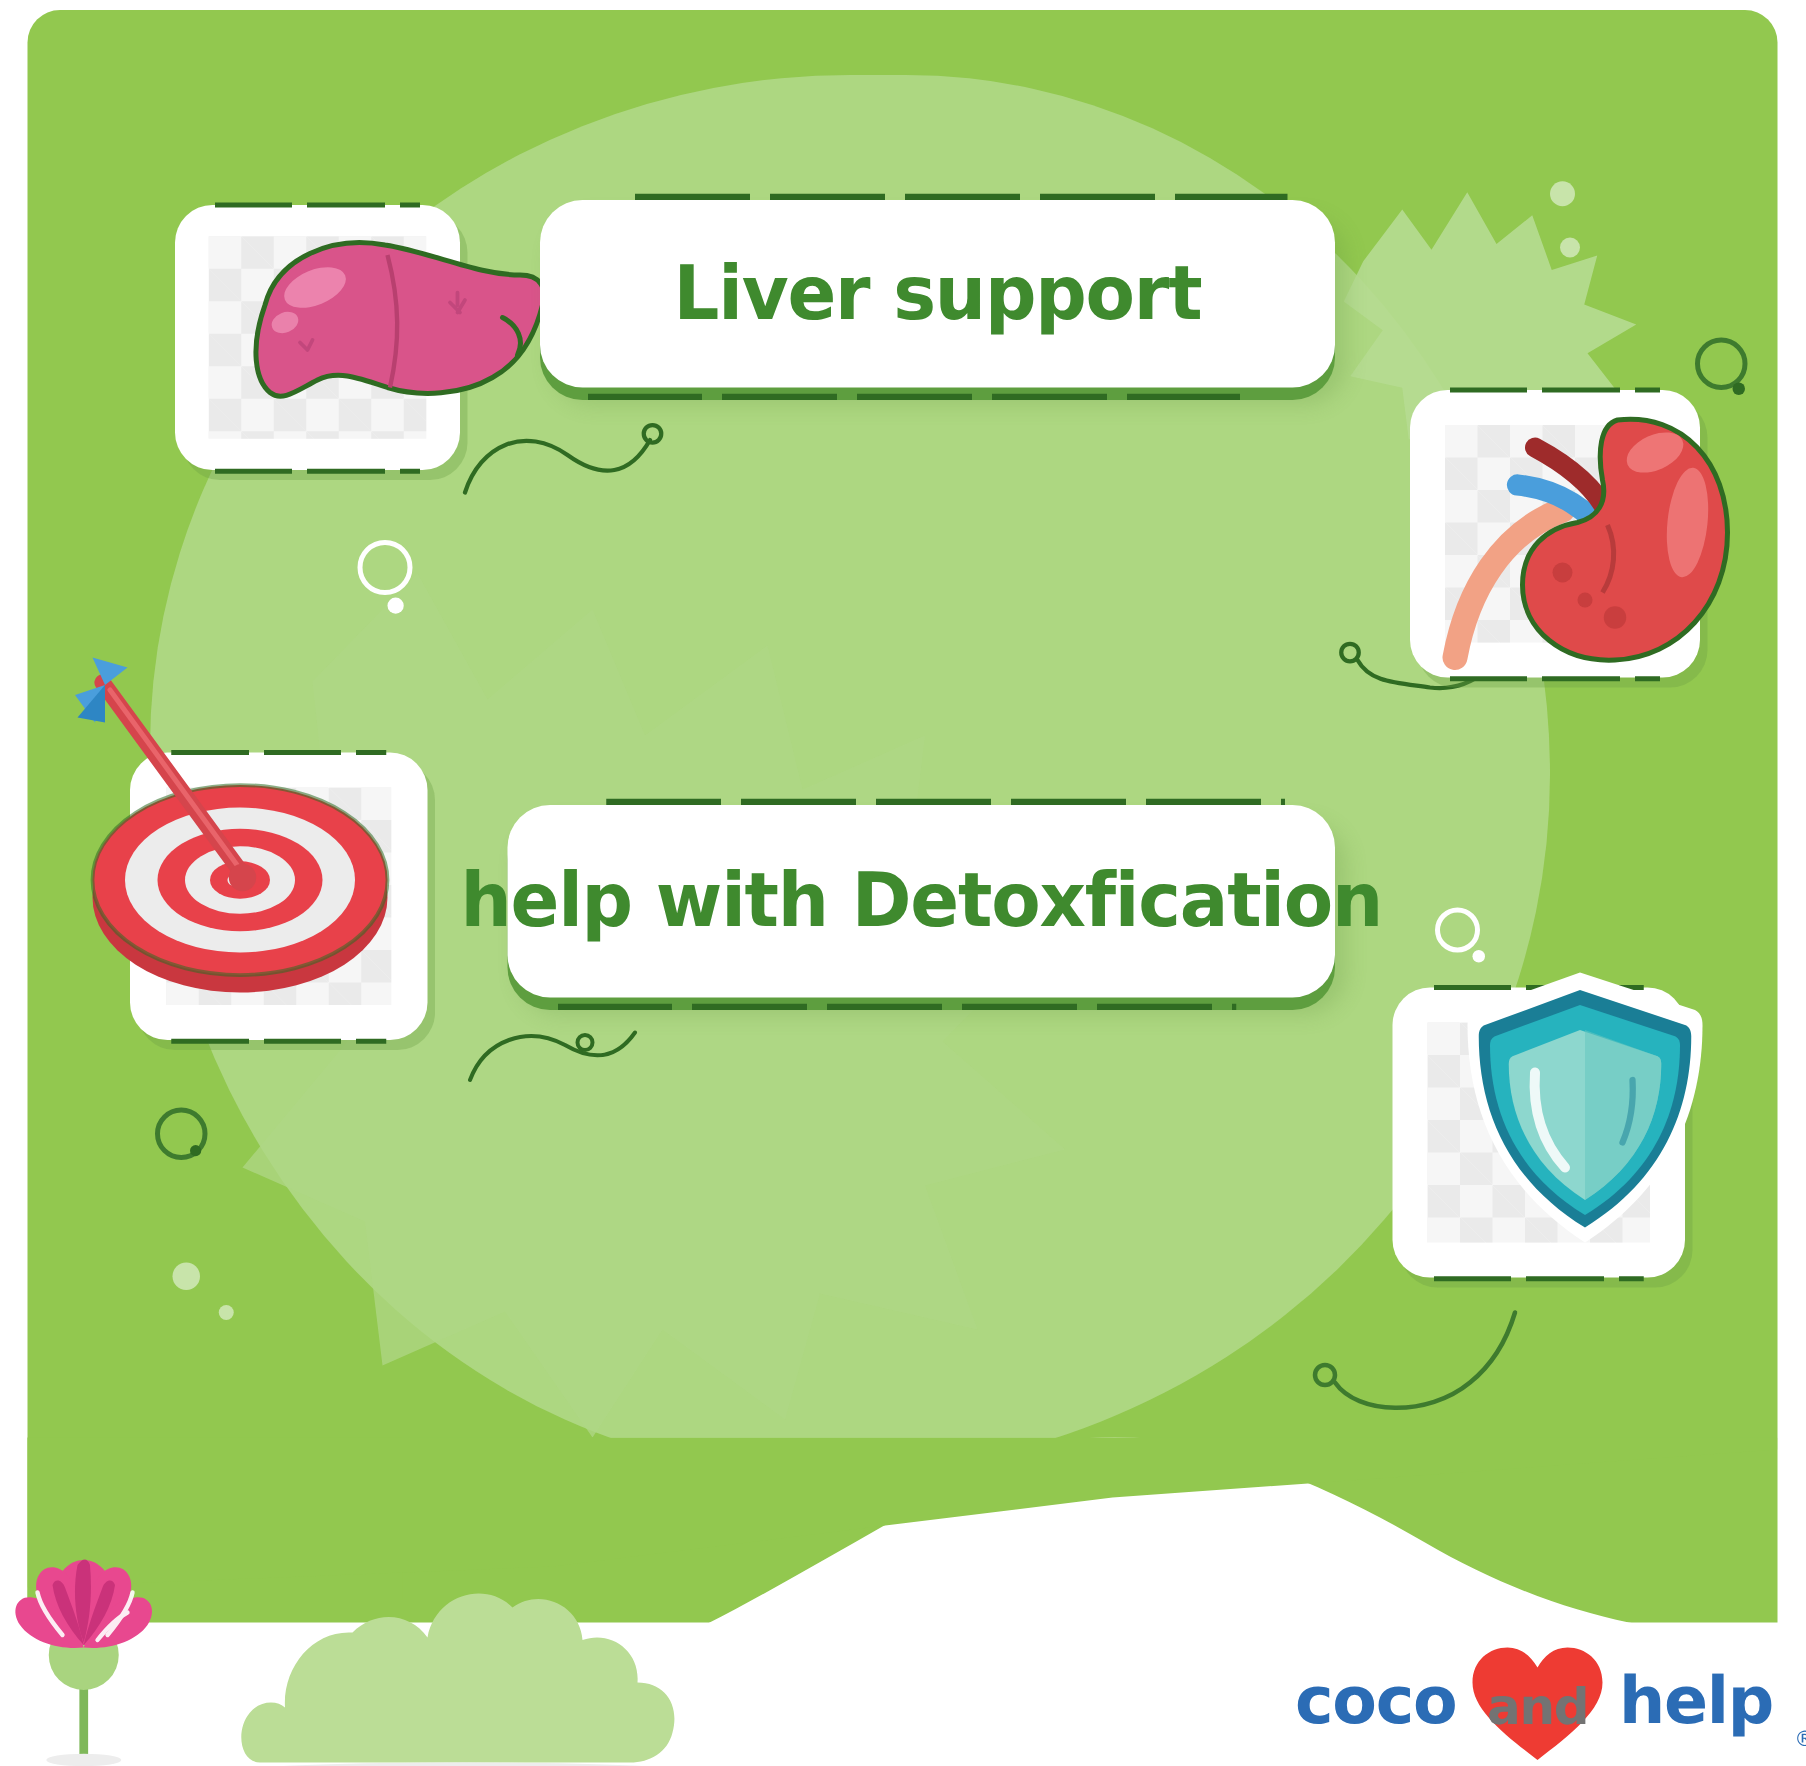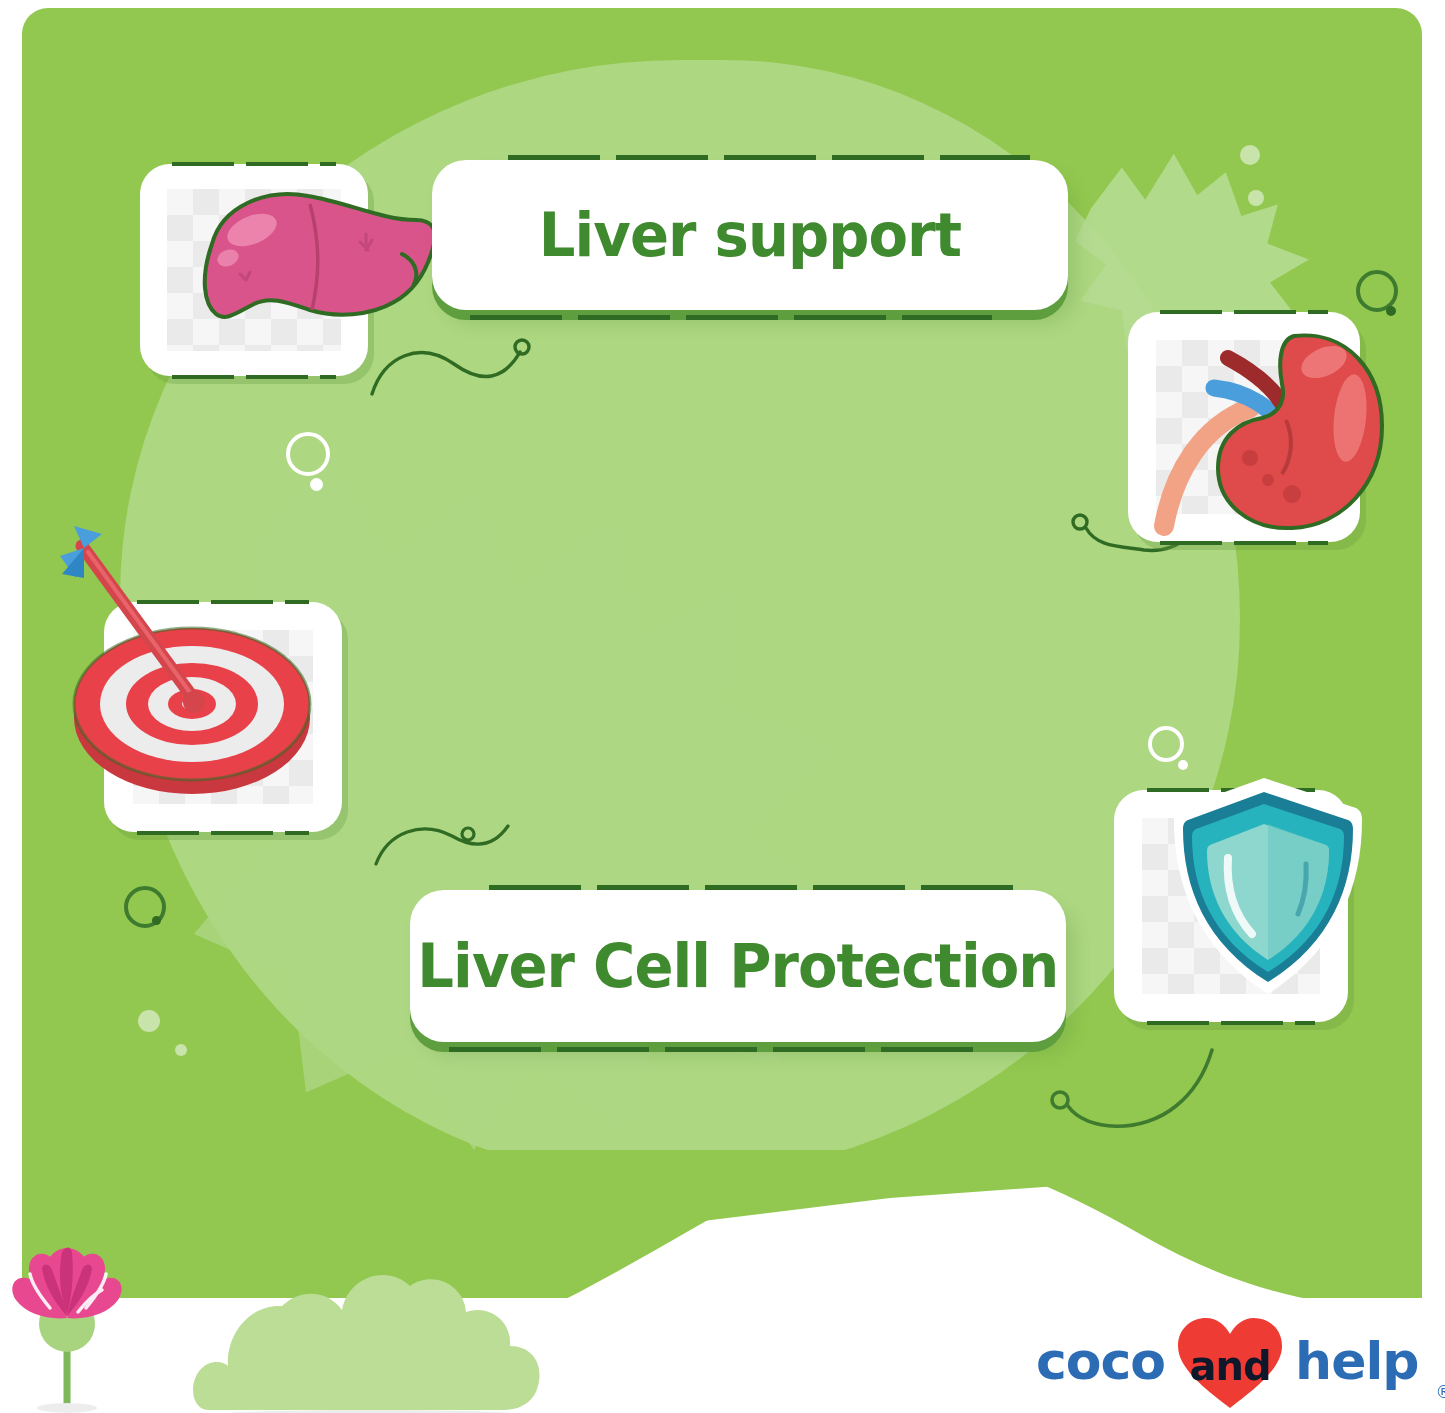"help with Detoxfication" div.card { html: none -> <div> <div></div> <div></div> <div>help with Detoxfication</div> </div> }
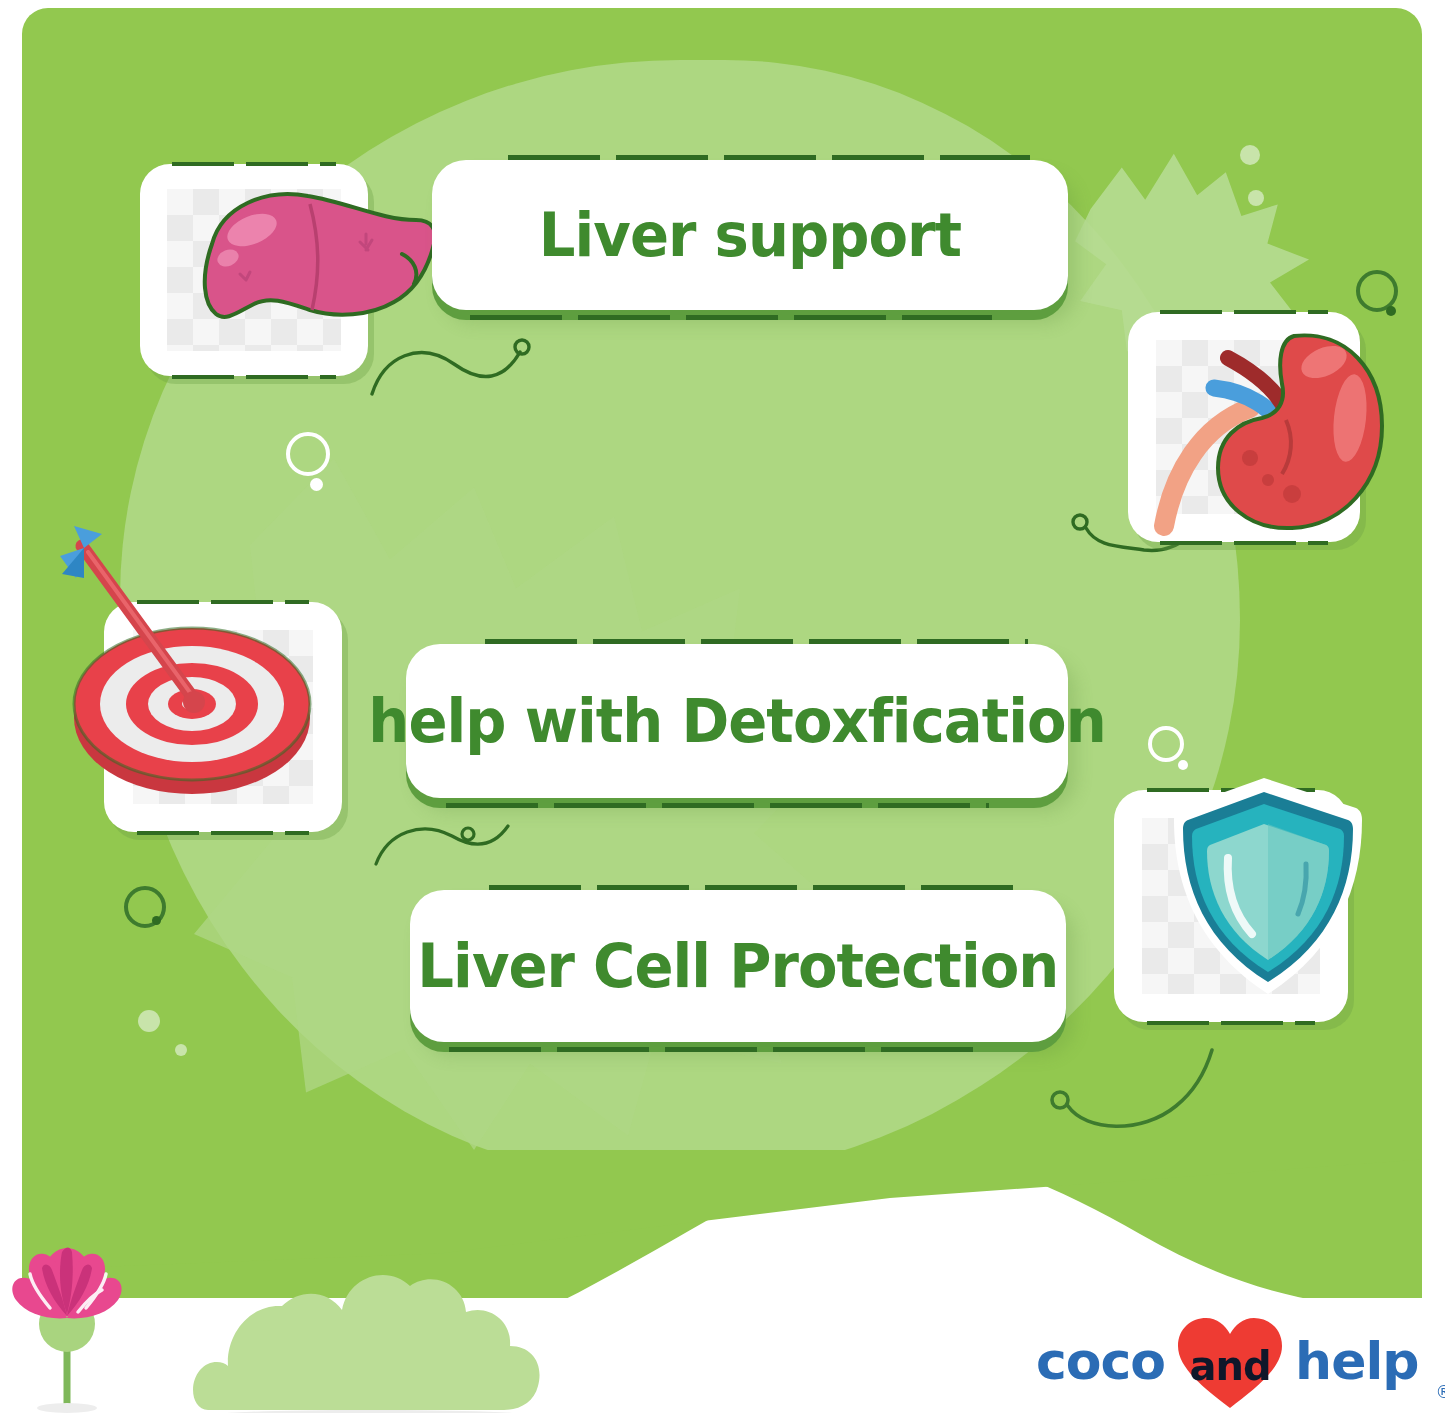"Liver Cell Protection" div.card { html: <div> <div></div> <div></div> <div>Liver Cell Protection</div> </div> -> none }
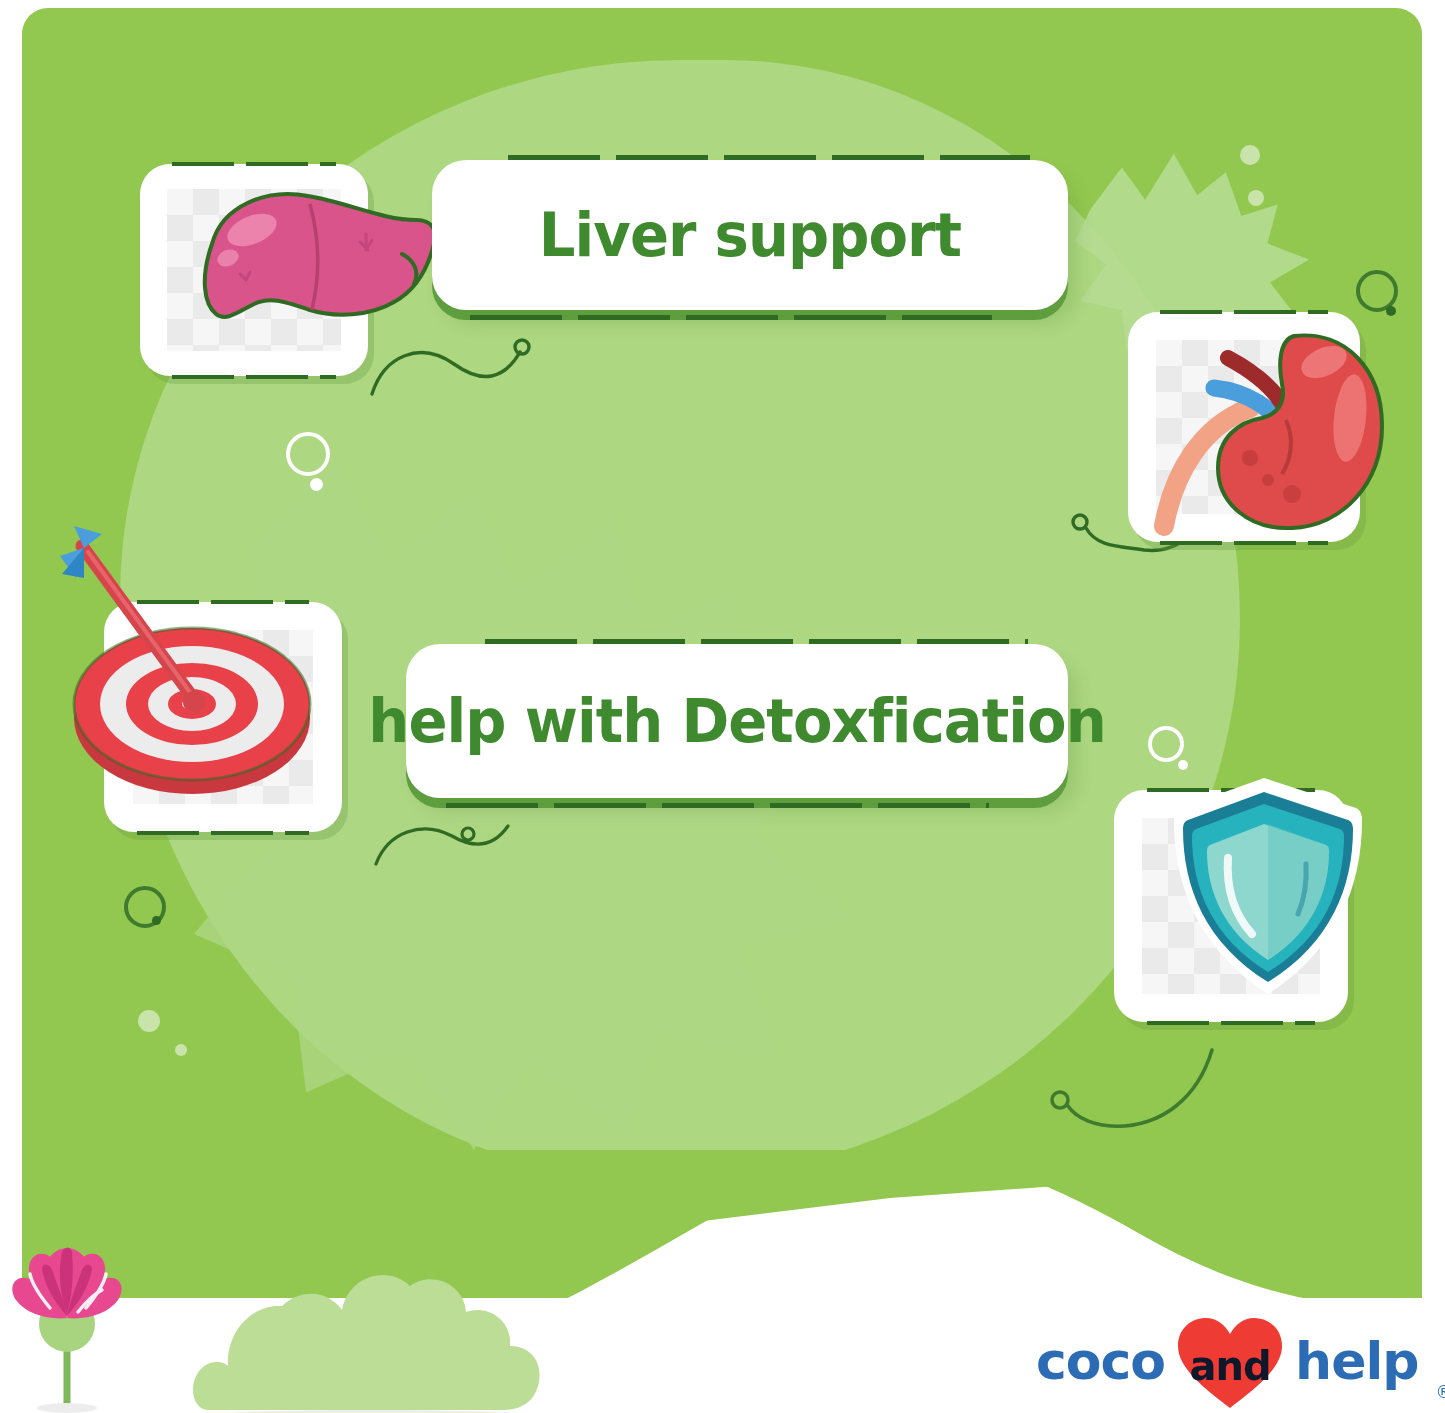"and" .logo-heart span { color: #0f172a -> #737373 }
